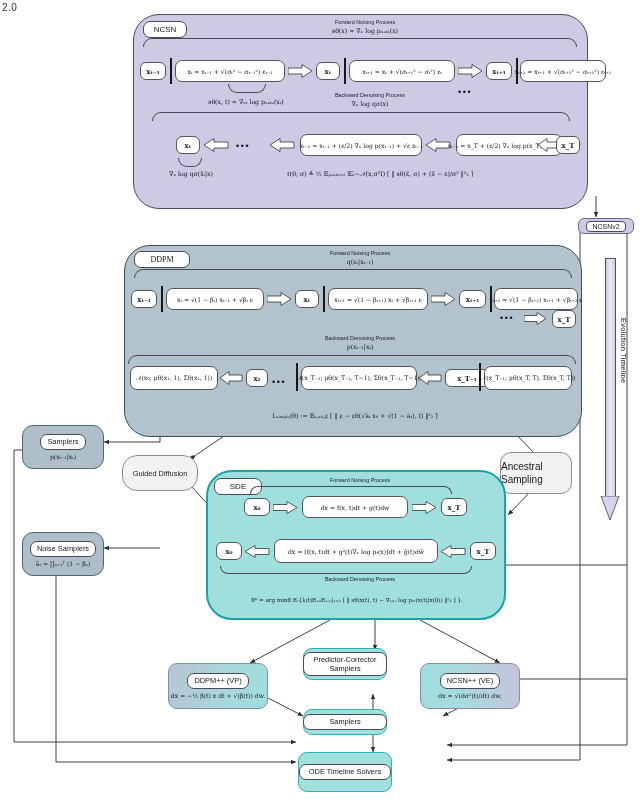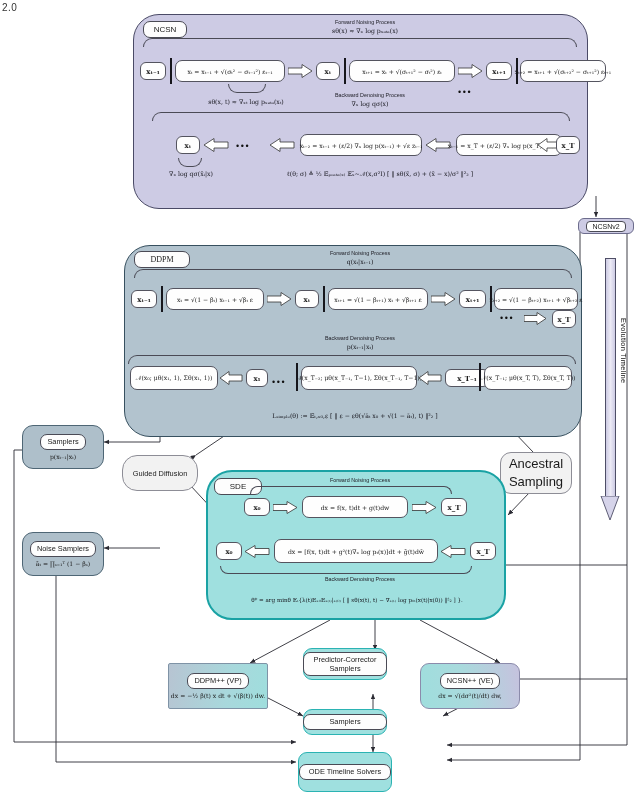"Ancestral Sampling" div { font-size: 13px -> 10px; text-align: center -> left }
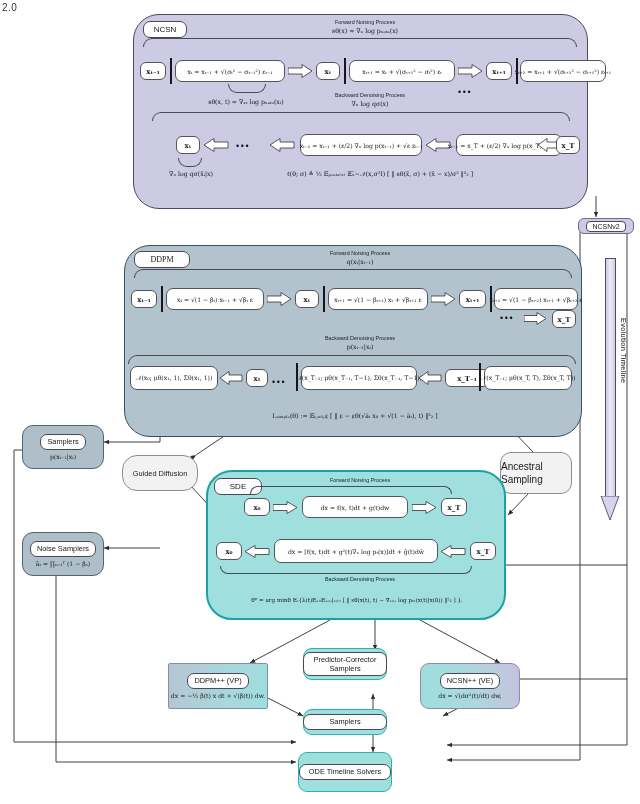"DDPM++ (VP)" div.node { border-radius: 2px -> 9px }
